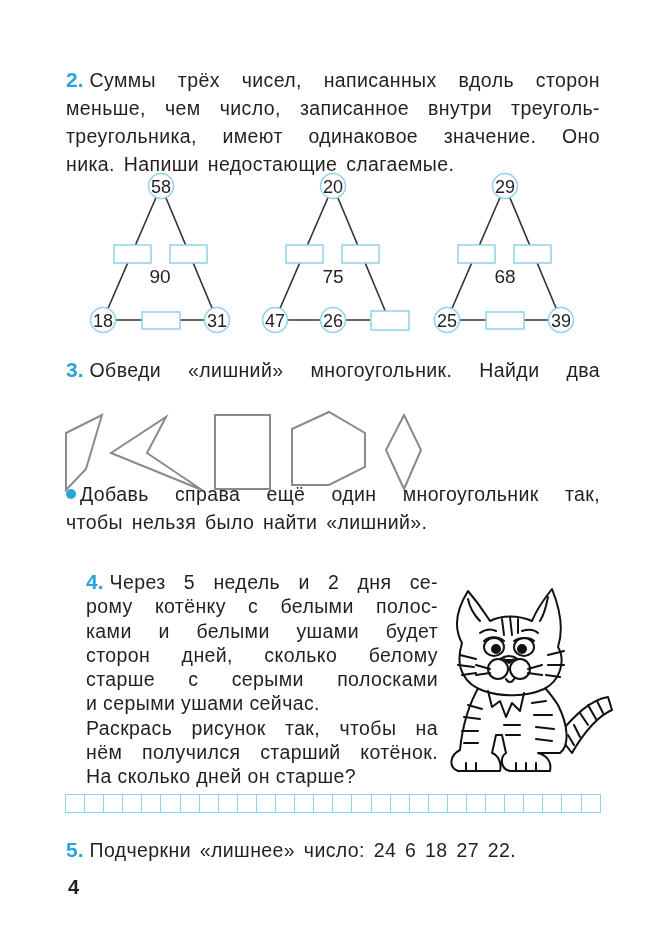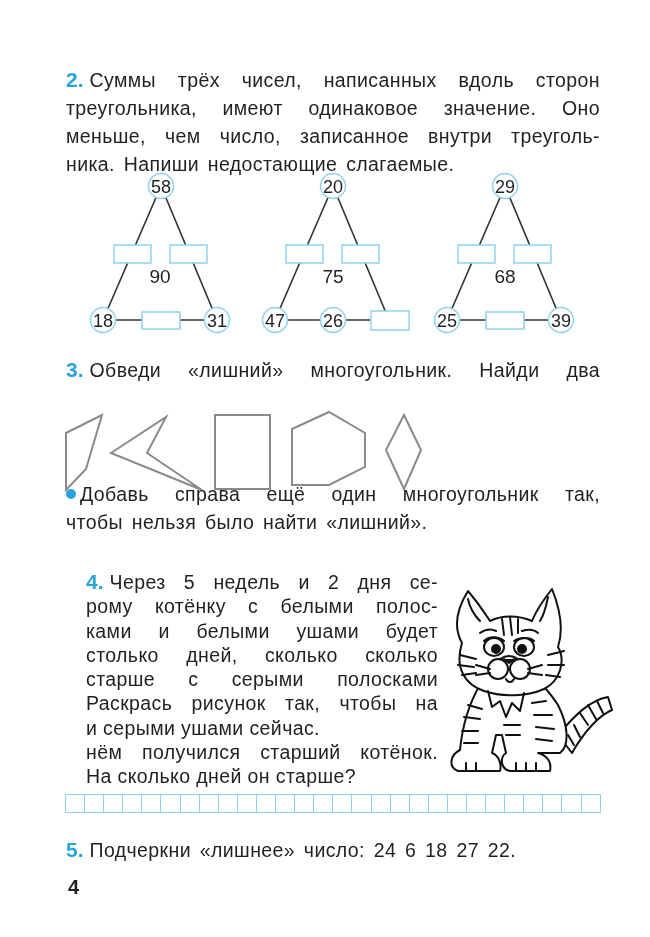"треугольника, имеют одинаковое значение." span.line { order: before "меньше, чем число, записанное внутри" -> after "меньше, чем число, записанное внутри" }
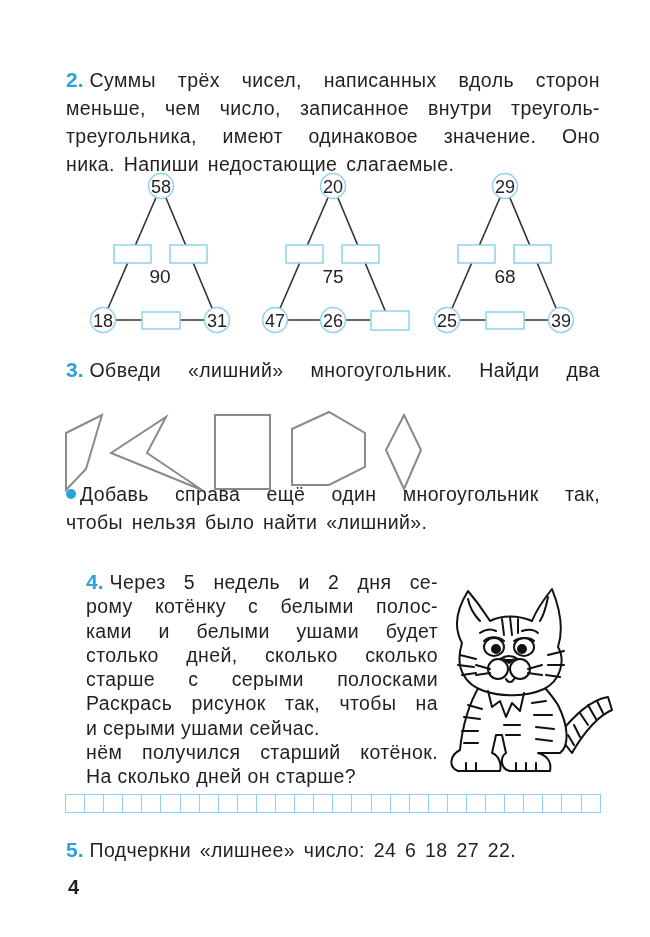"столько дней, сколько сколько" span.line { text: столько дней, сколько сколько -> сторон дней, сколько белому }
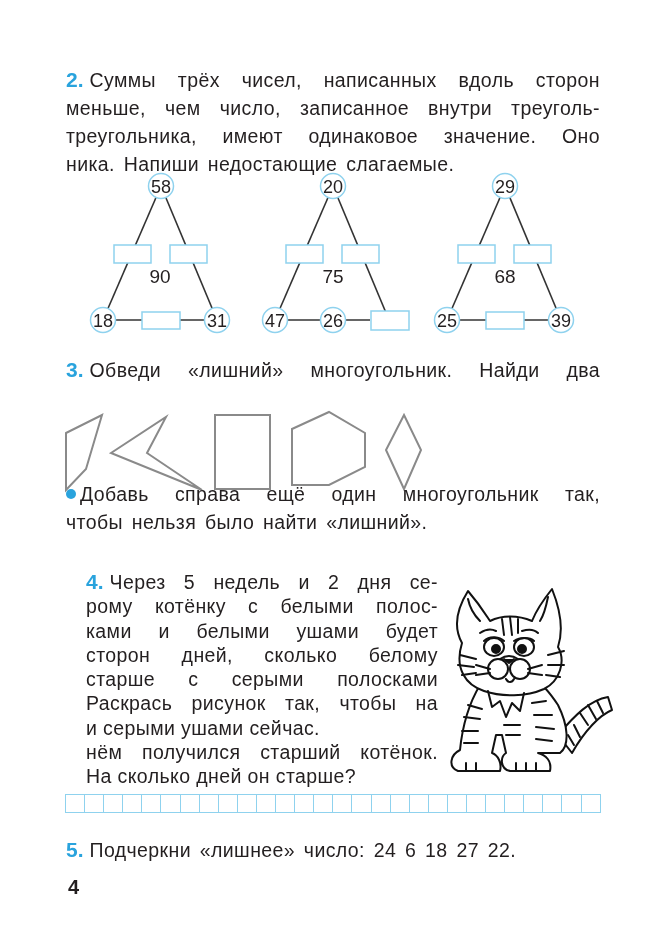"Раскрась рисунок так, чтобы на" span.line { order: before "и серыми ушами сейчас." -> after "и серыми ушами сейчас." }
